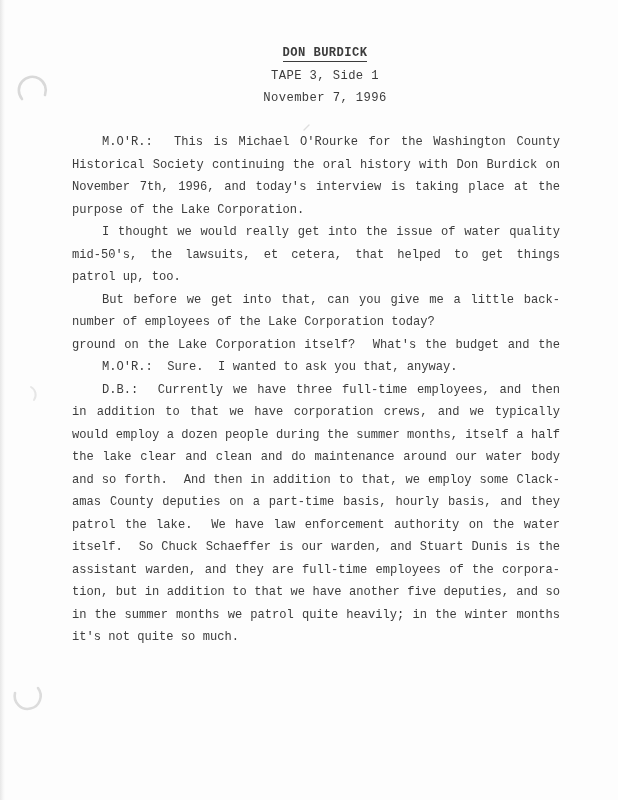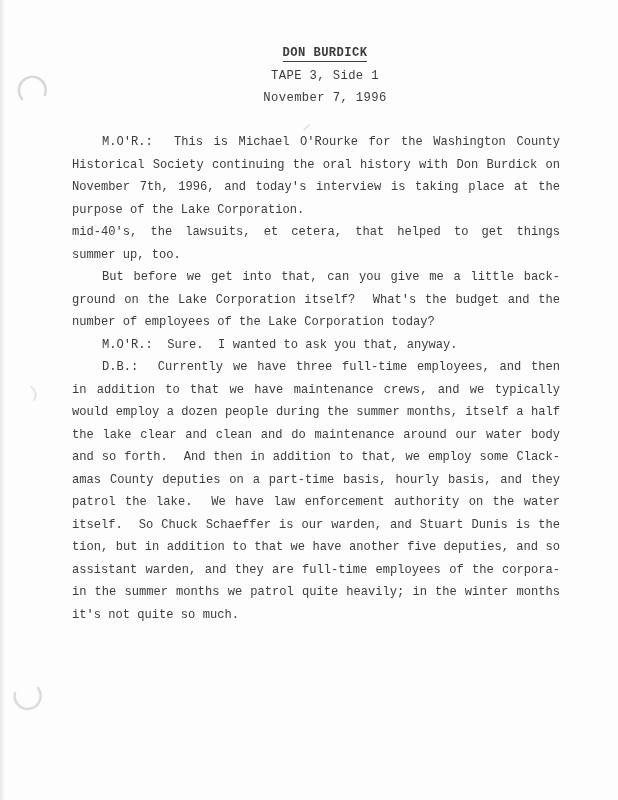"I thought we would really" div.line { html: none -> <div>I thought we would really get into the issue of water quality</div> }
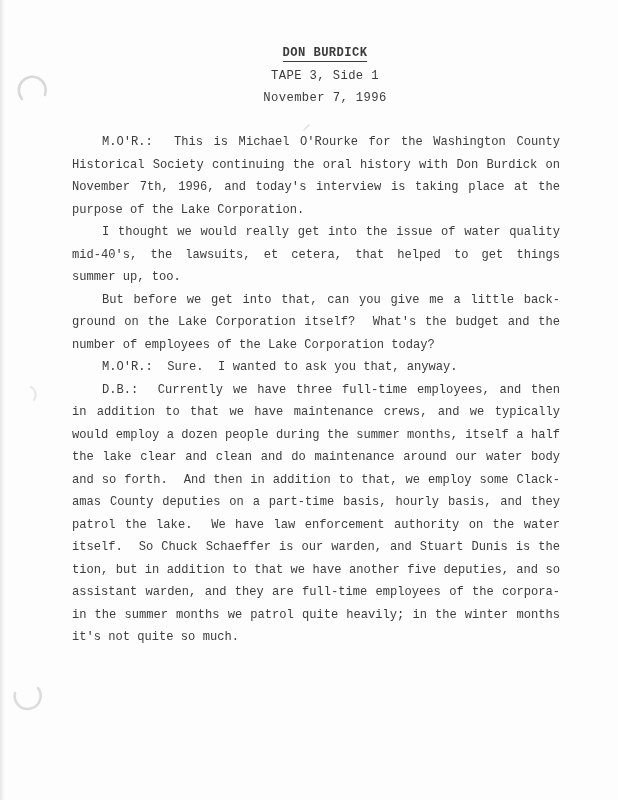"mid-40's, the lawsuits, et cetera," div.line { text: mid-40's -> mid-50's }
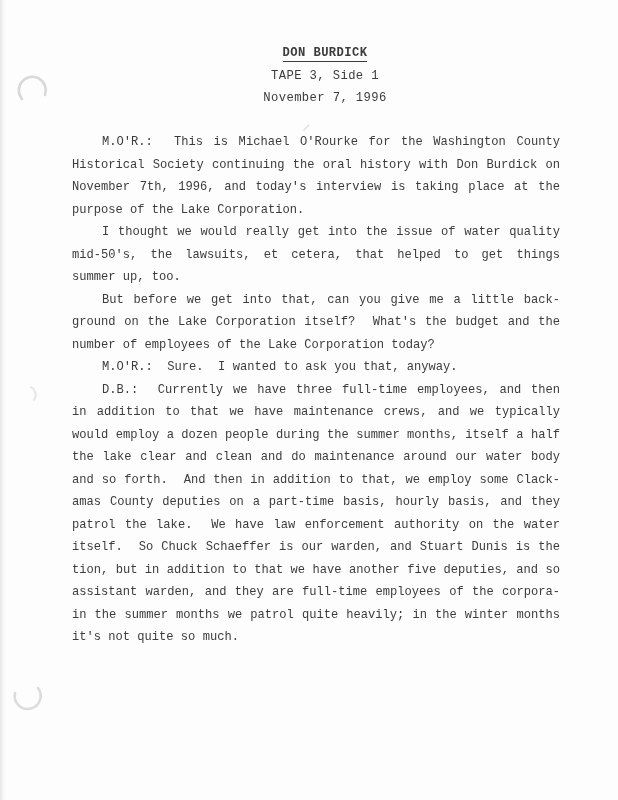"summer up, too." div.line { text: summer -> patrol }
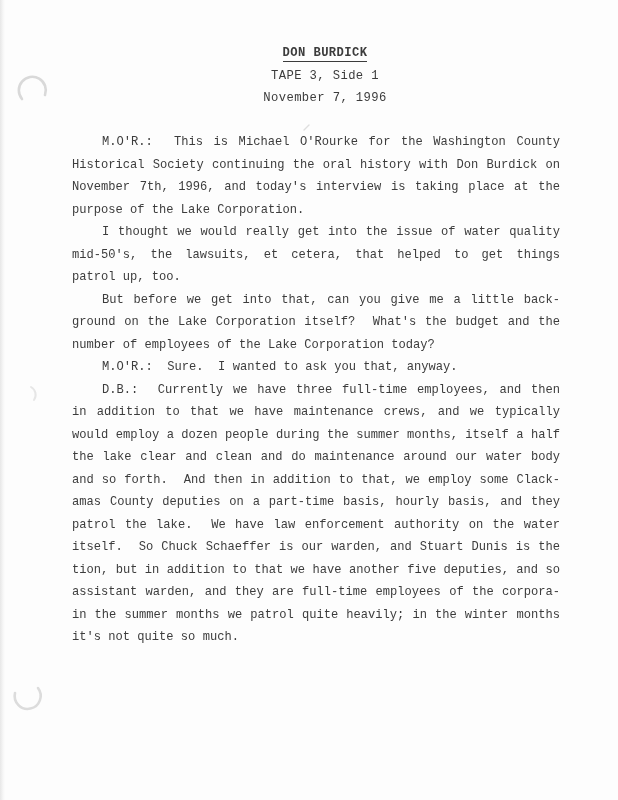"ground on the Lake Corporation" div.line { order: before "number of employees of the" -> after "number of employees of the" }
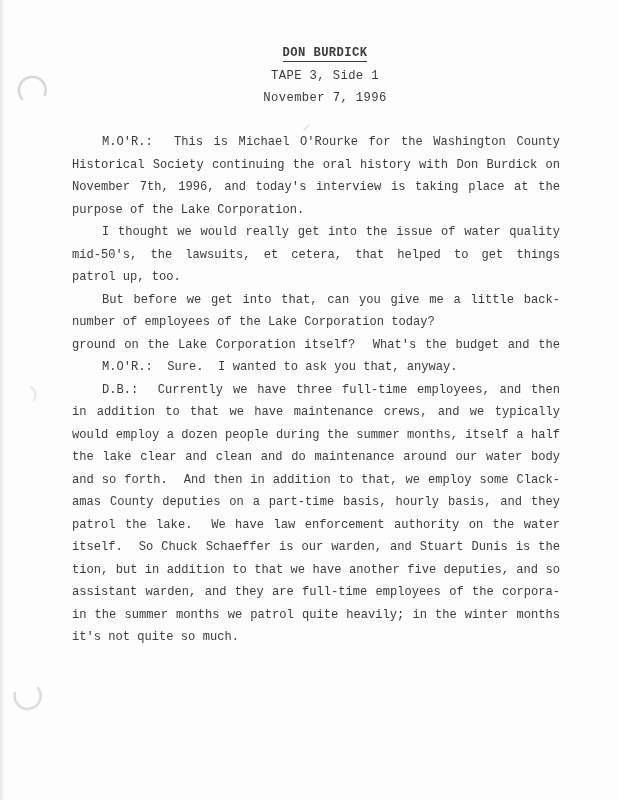"in addition to that we" div.line { text: maintenance -> corporation }
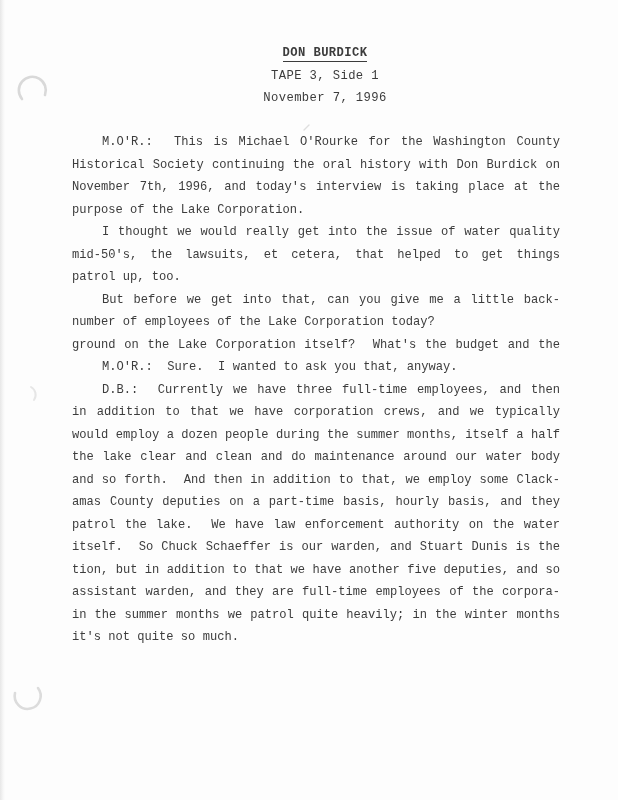"tion, but in addition to" div.line { order: before "assistant warden, and they are" -> after "assistant warden, and they are" }
